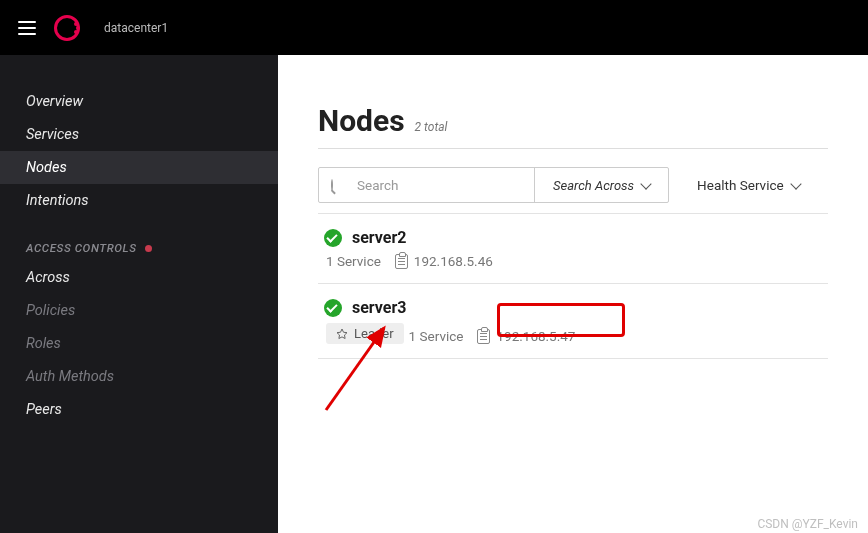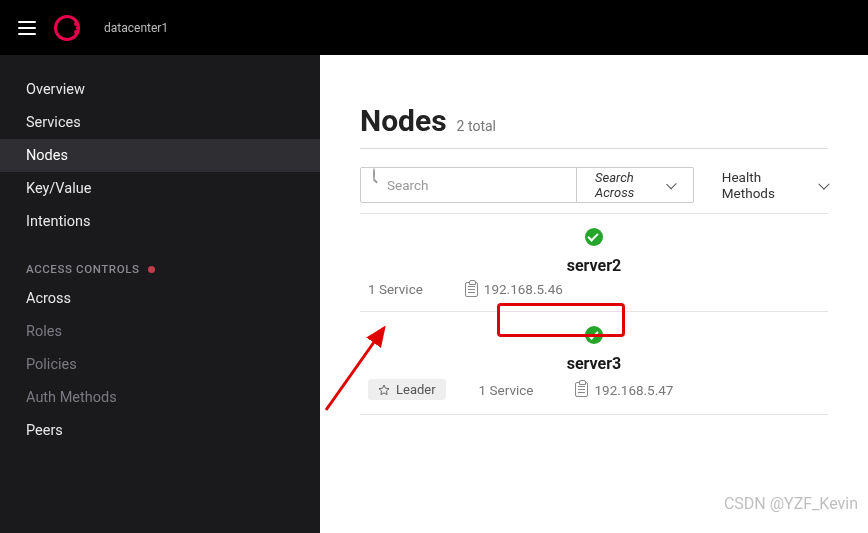"Overview" .sidebar { font-style: none -> italic; padding-top: 18px -> 30px; width: 320px -> 278px }
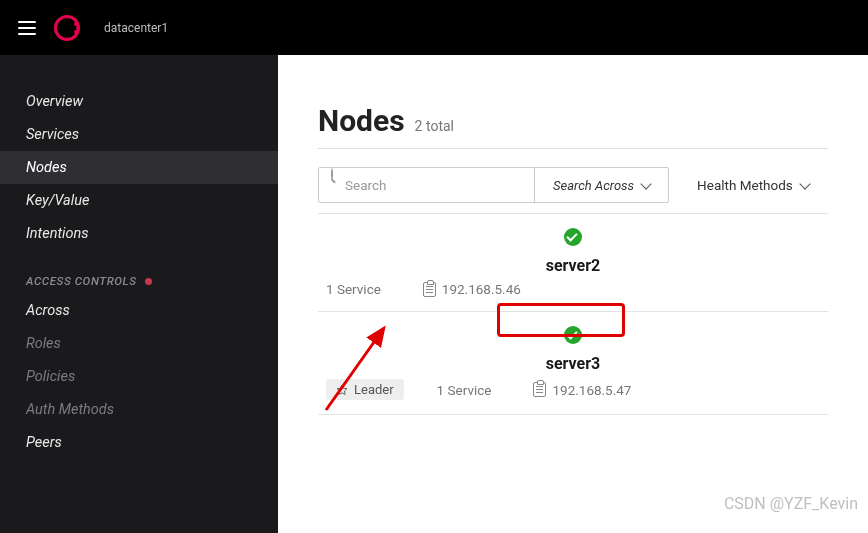"2 total" .page-subtitle { font-size: 14px -> 12px; font-style: none -> italic }
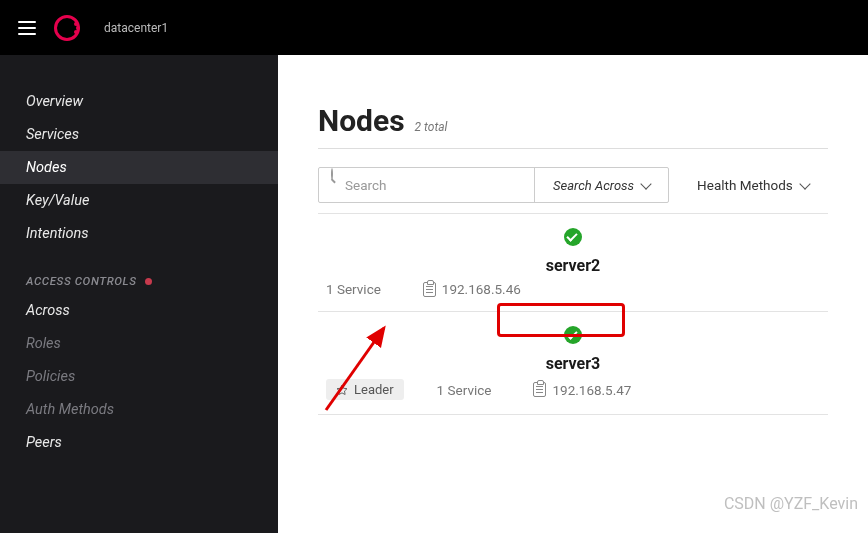"Search" .search-box { align-items: none -> center; gap: 12px -> 24px }
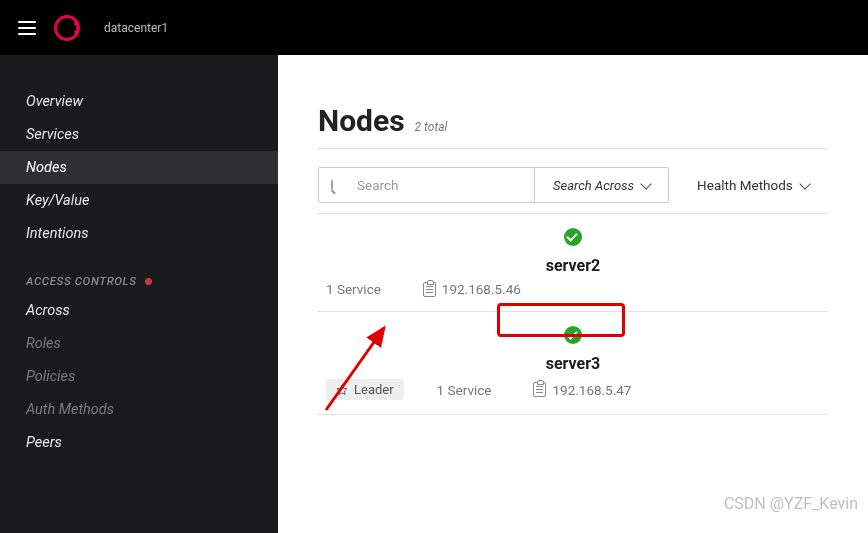"Health Methods" span { text: Methods -> Service }
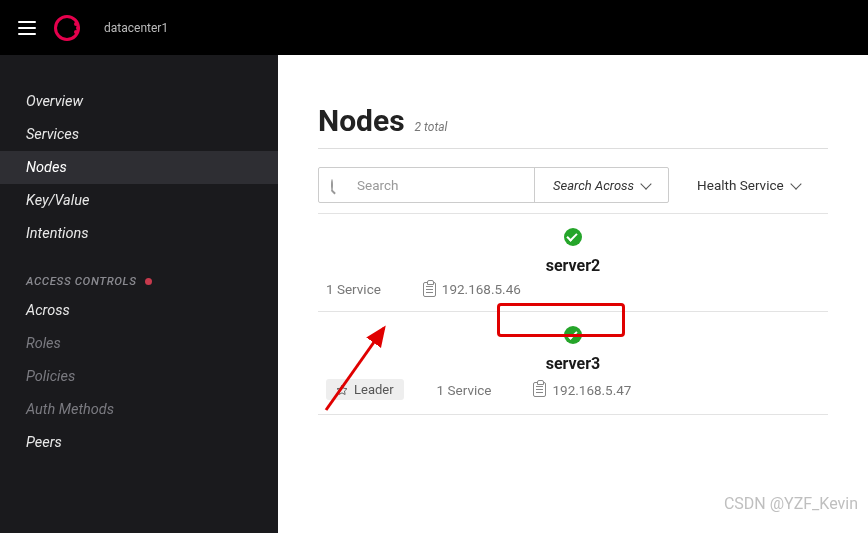"Key/Value" div.nav-item { html: <div>Key/Value</div> -> none }
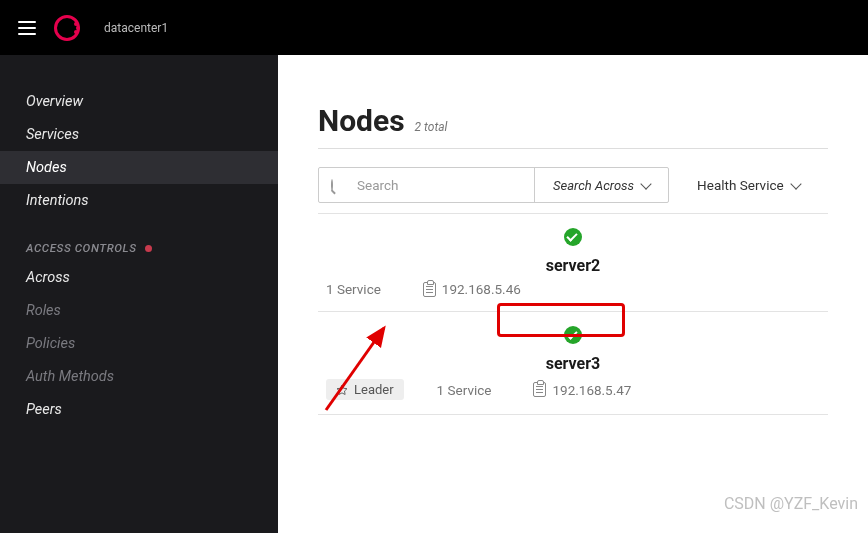"server2" .node-head { flex-direction: column -> none }
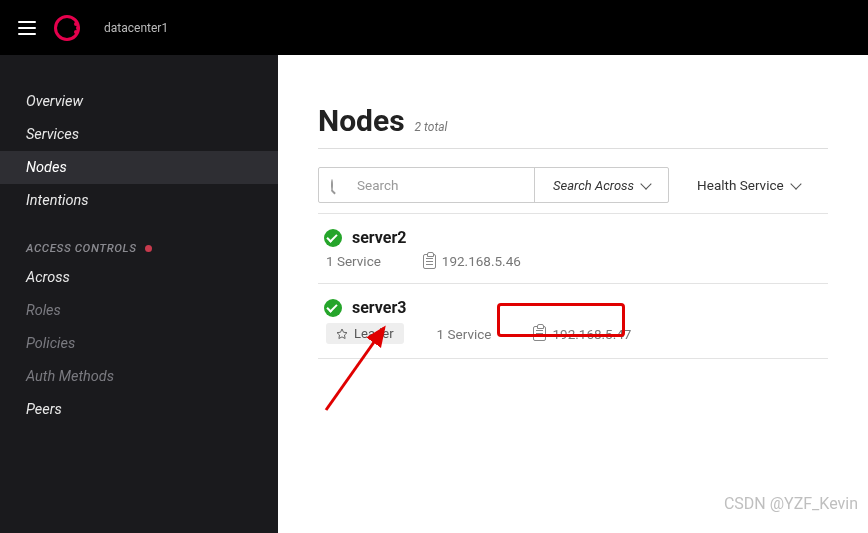"1 Service" .node-meta { align-items: center -> flex-end; gap: 33px -> 5px }
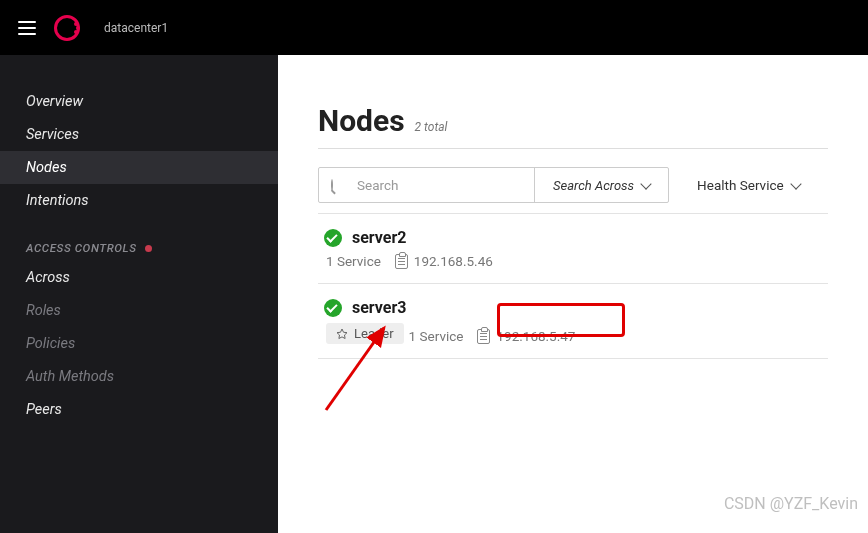"Roles" div.nav-item { order: before "Policies" -> after "Policies" }
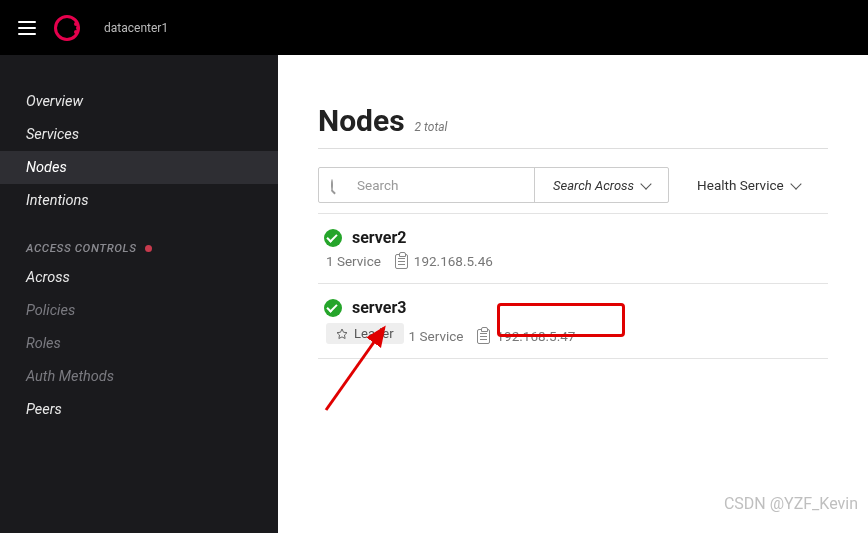"CSDN @YZF_Kevin" .watermark { bottom: 20px -> 2px; font-size: 16px -> 12px }
